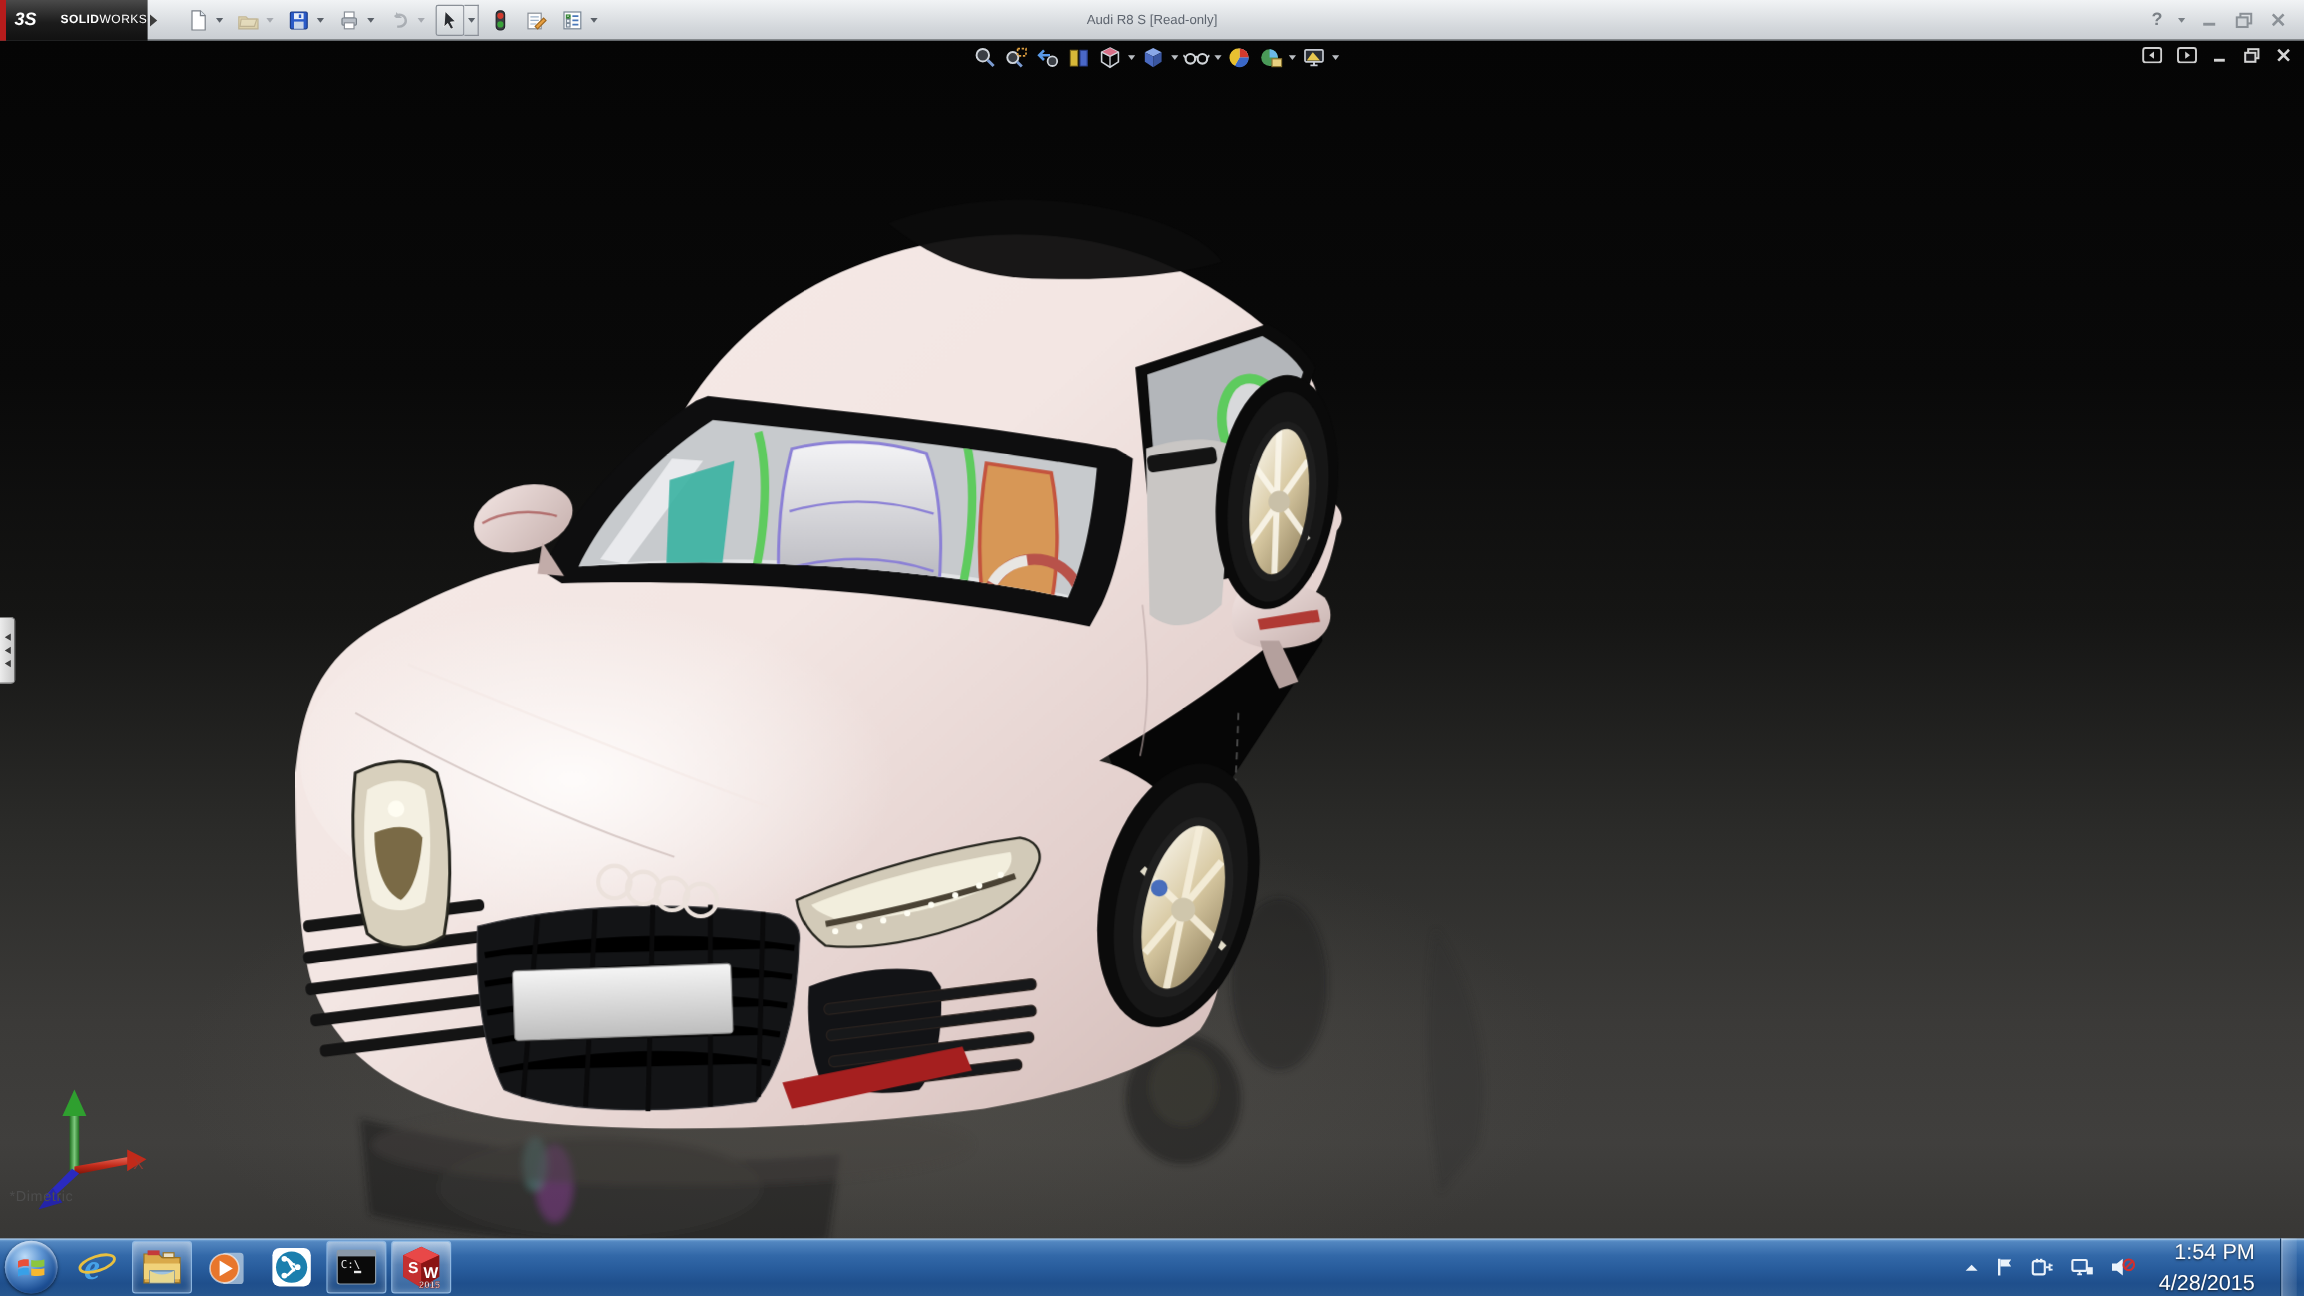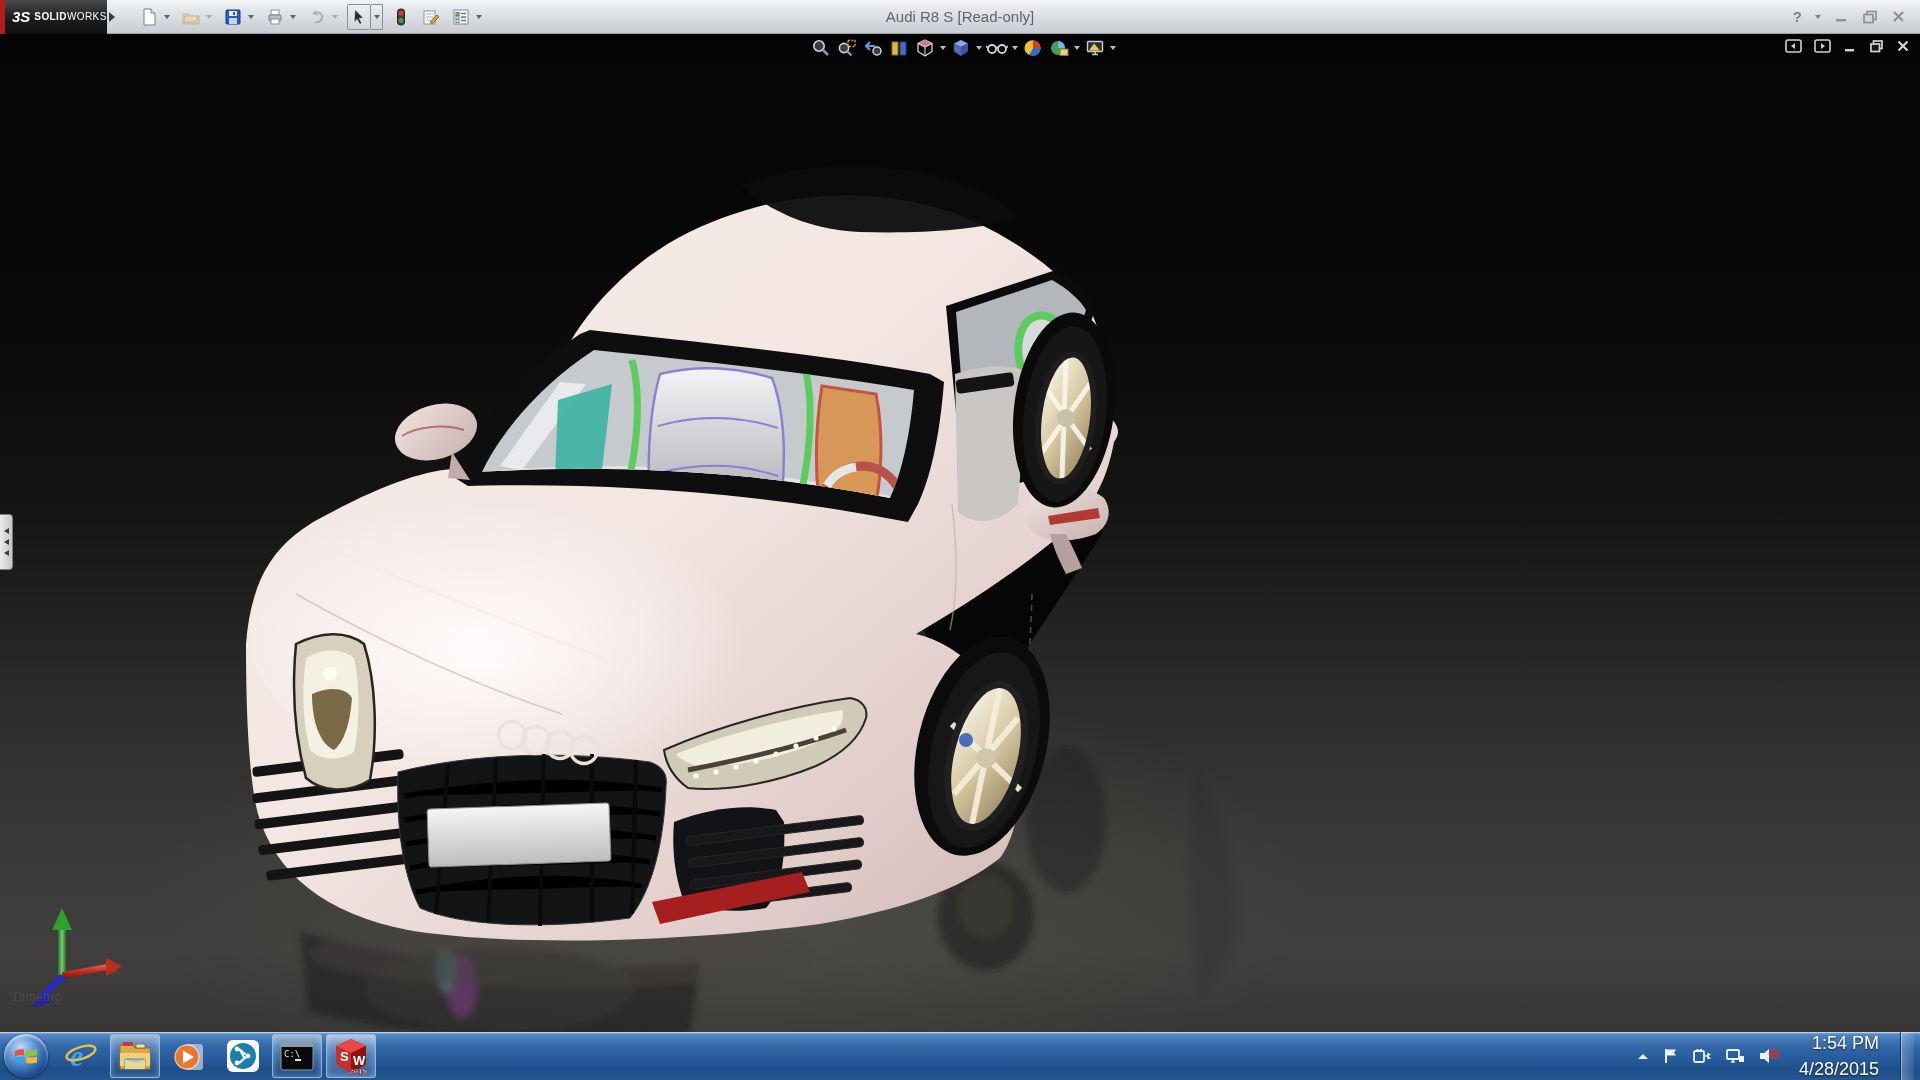"3S" .sw-logo { gap: 4px -> 20px; width: 102px -> 118px }
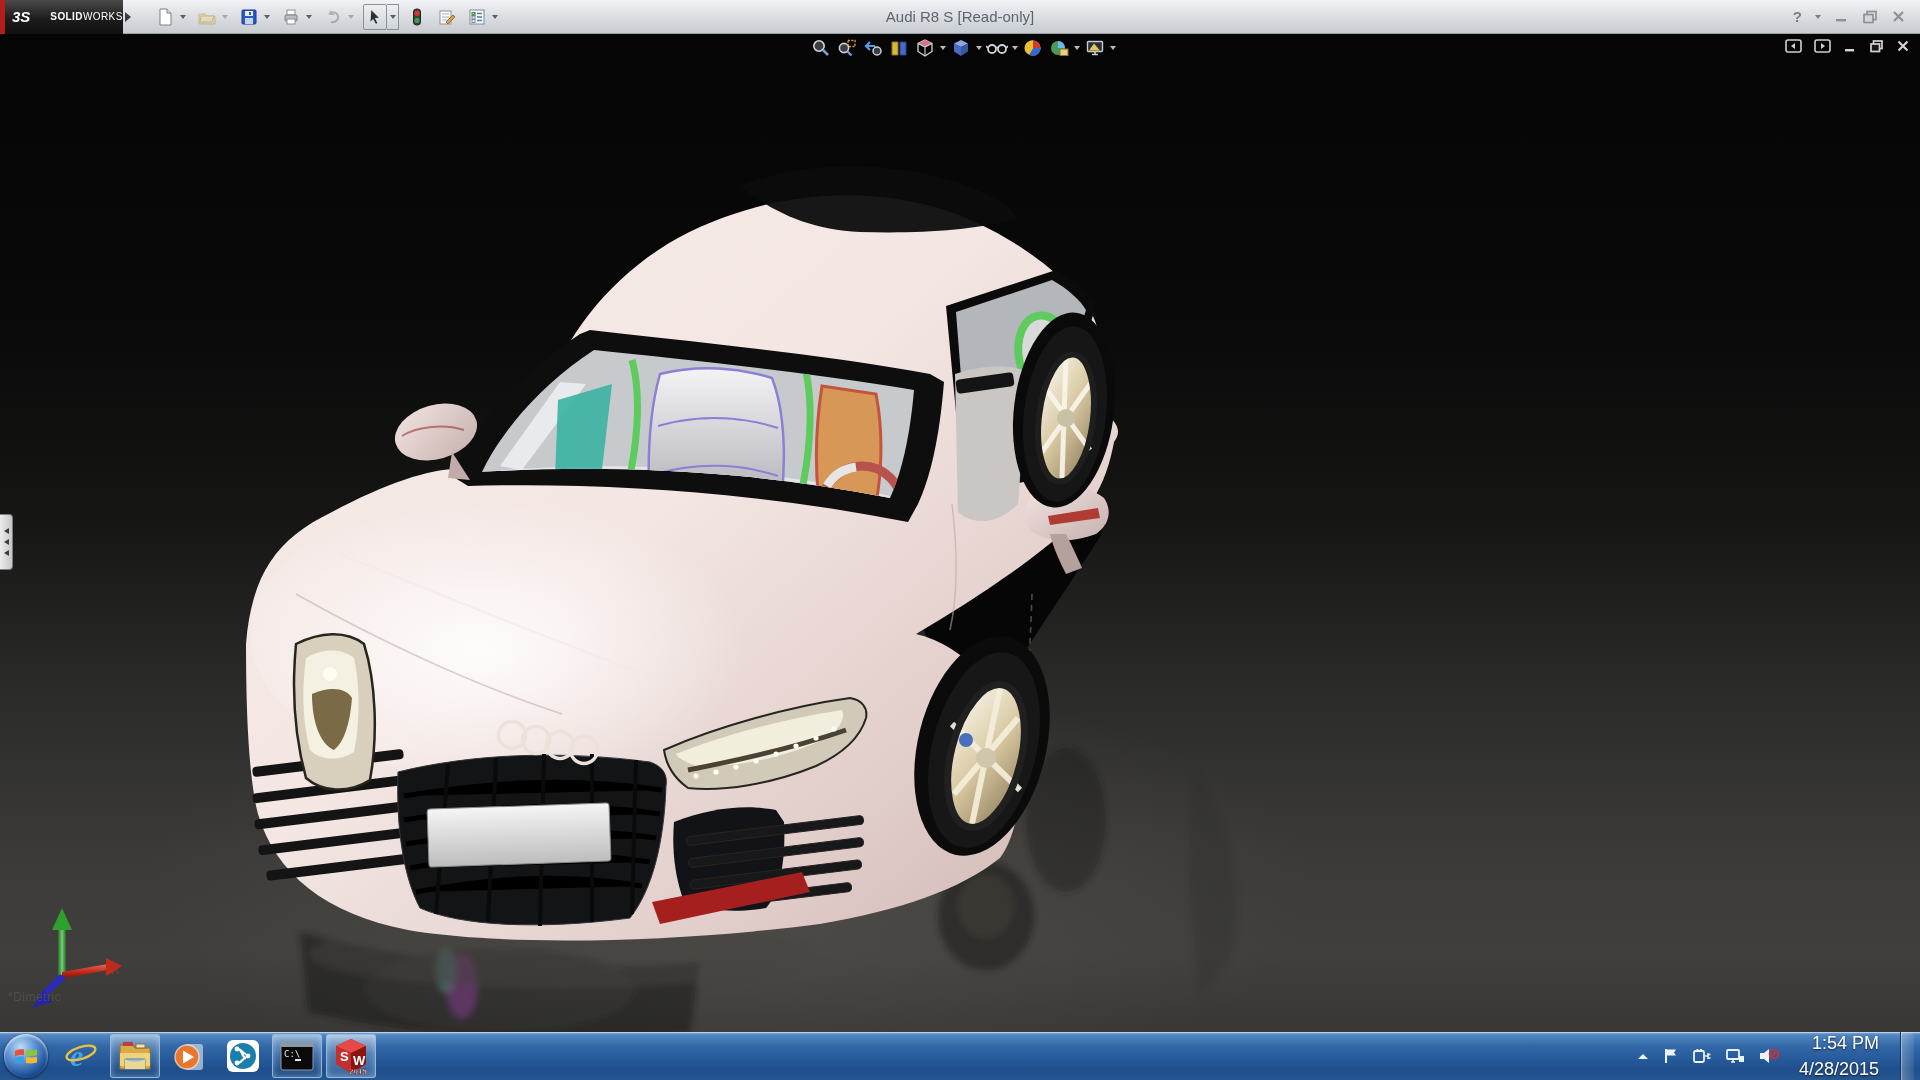"Audi R8 S [Read-only]" .tb-title { font-size: 15px -> 11px }
